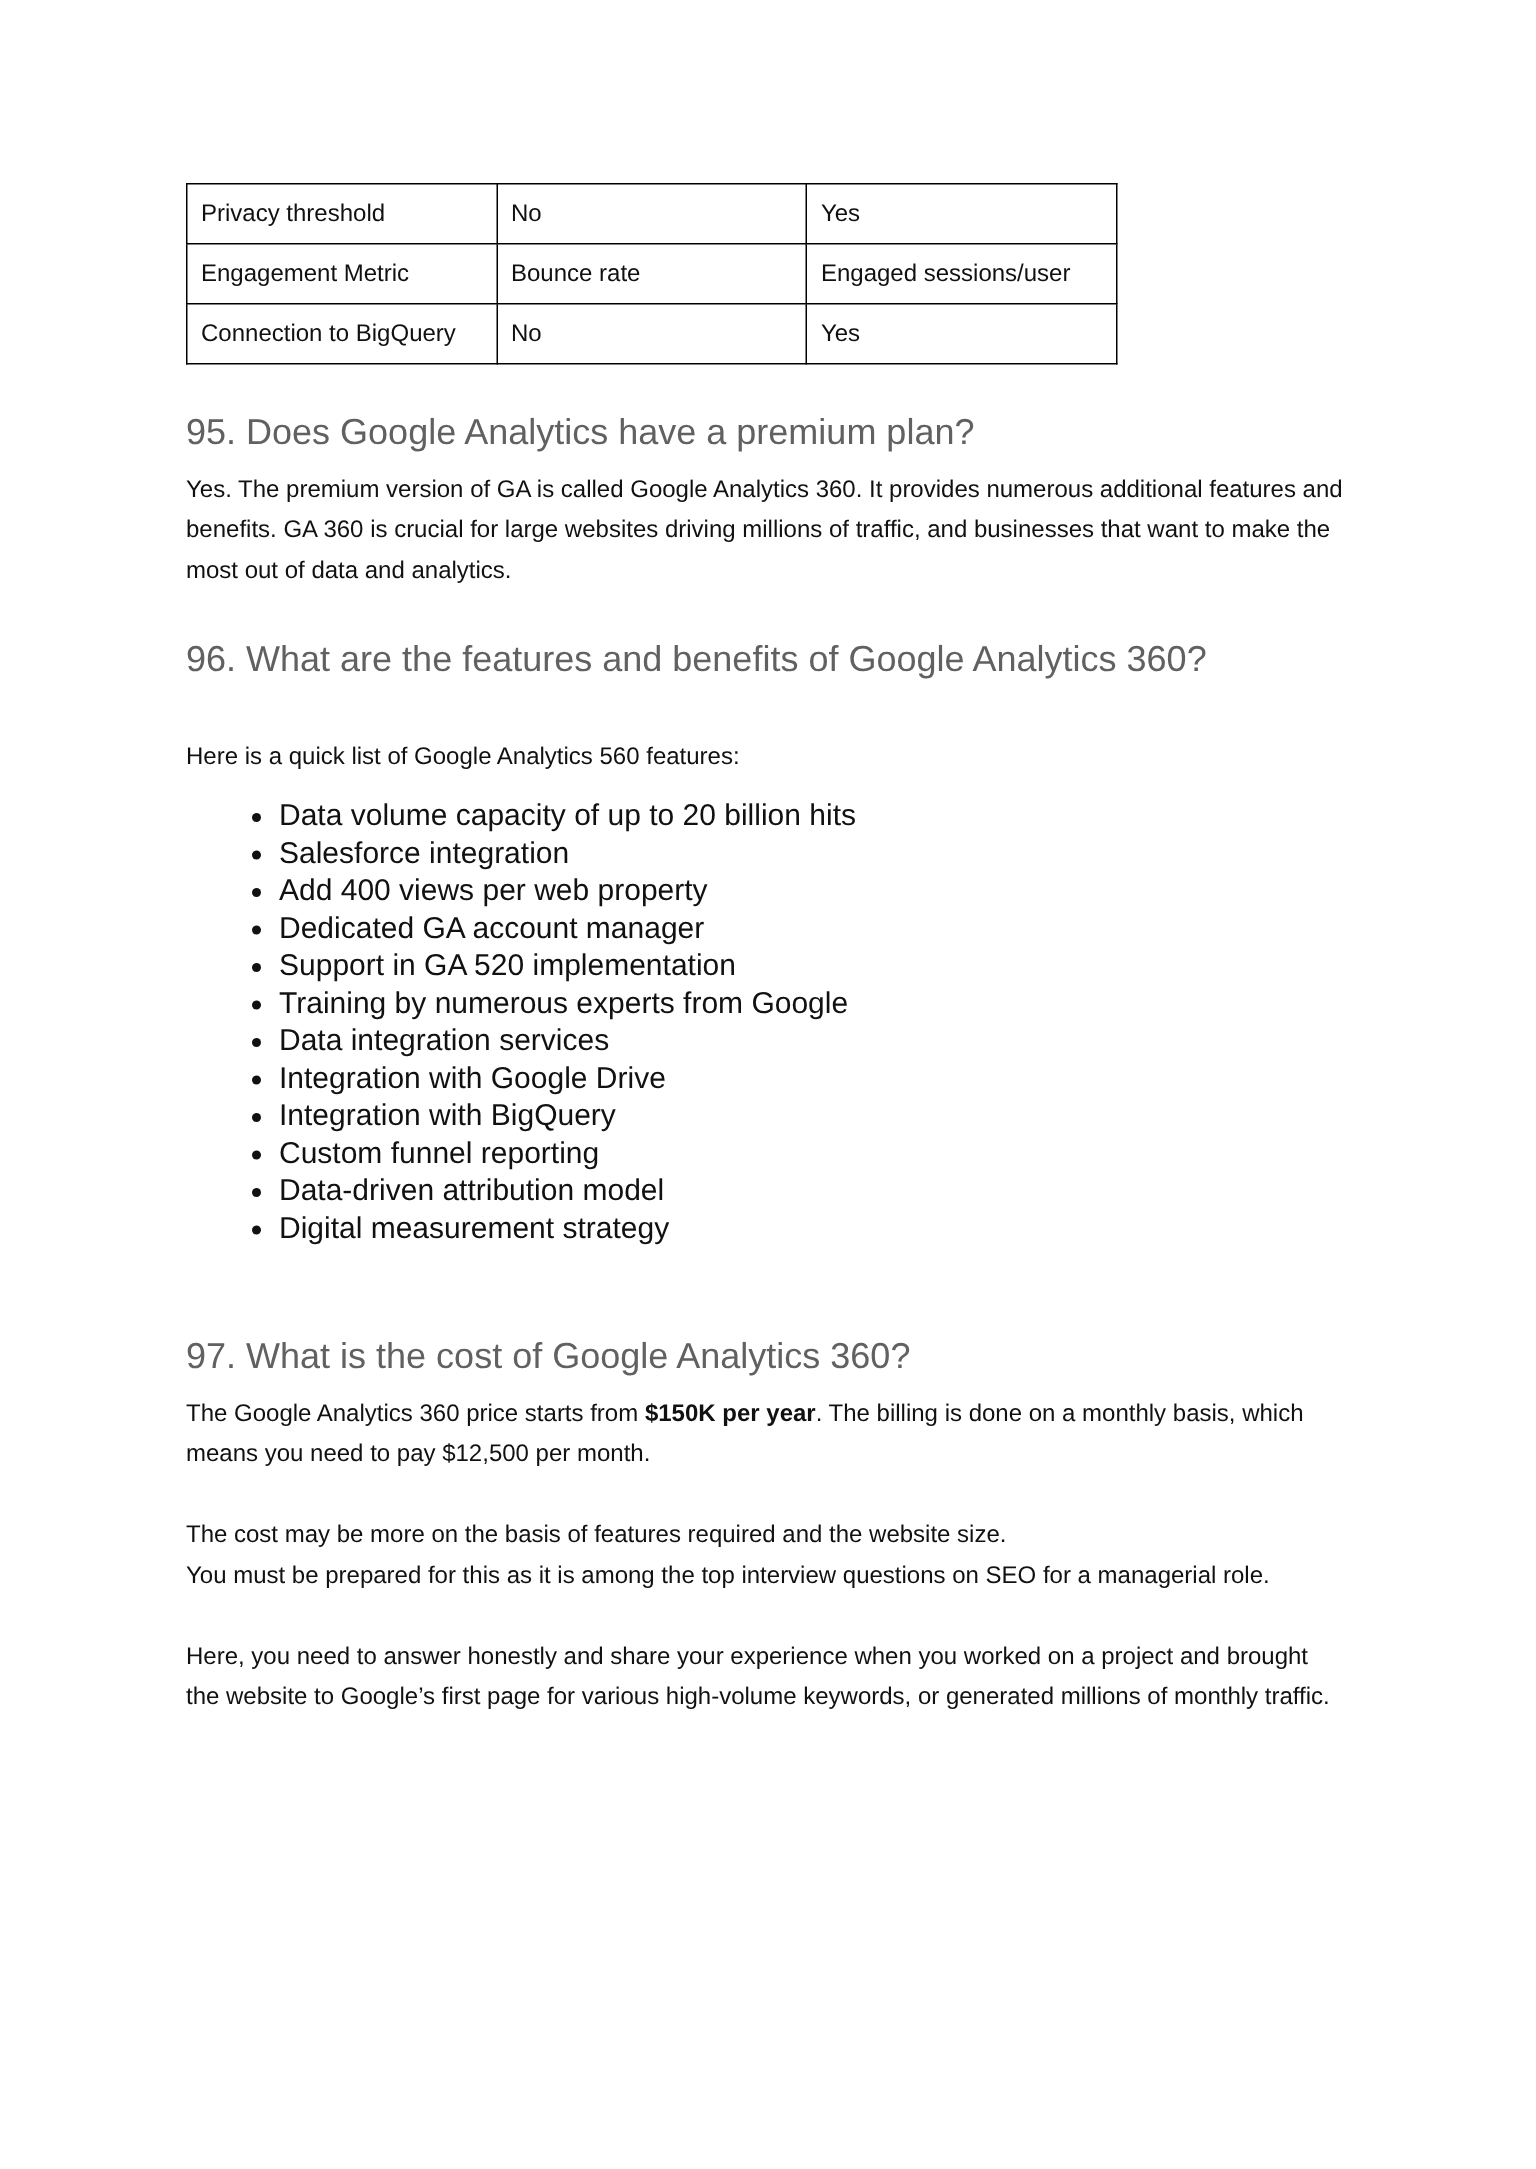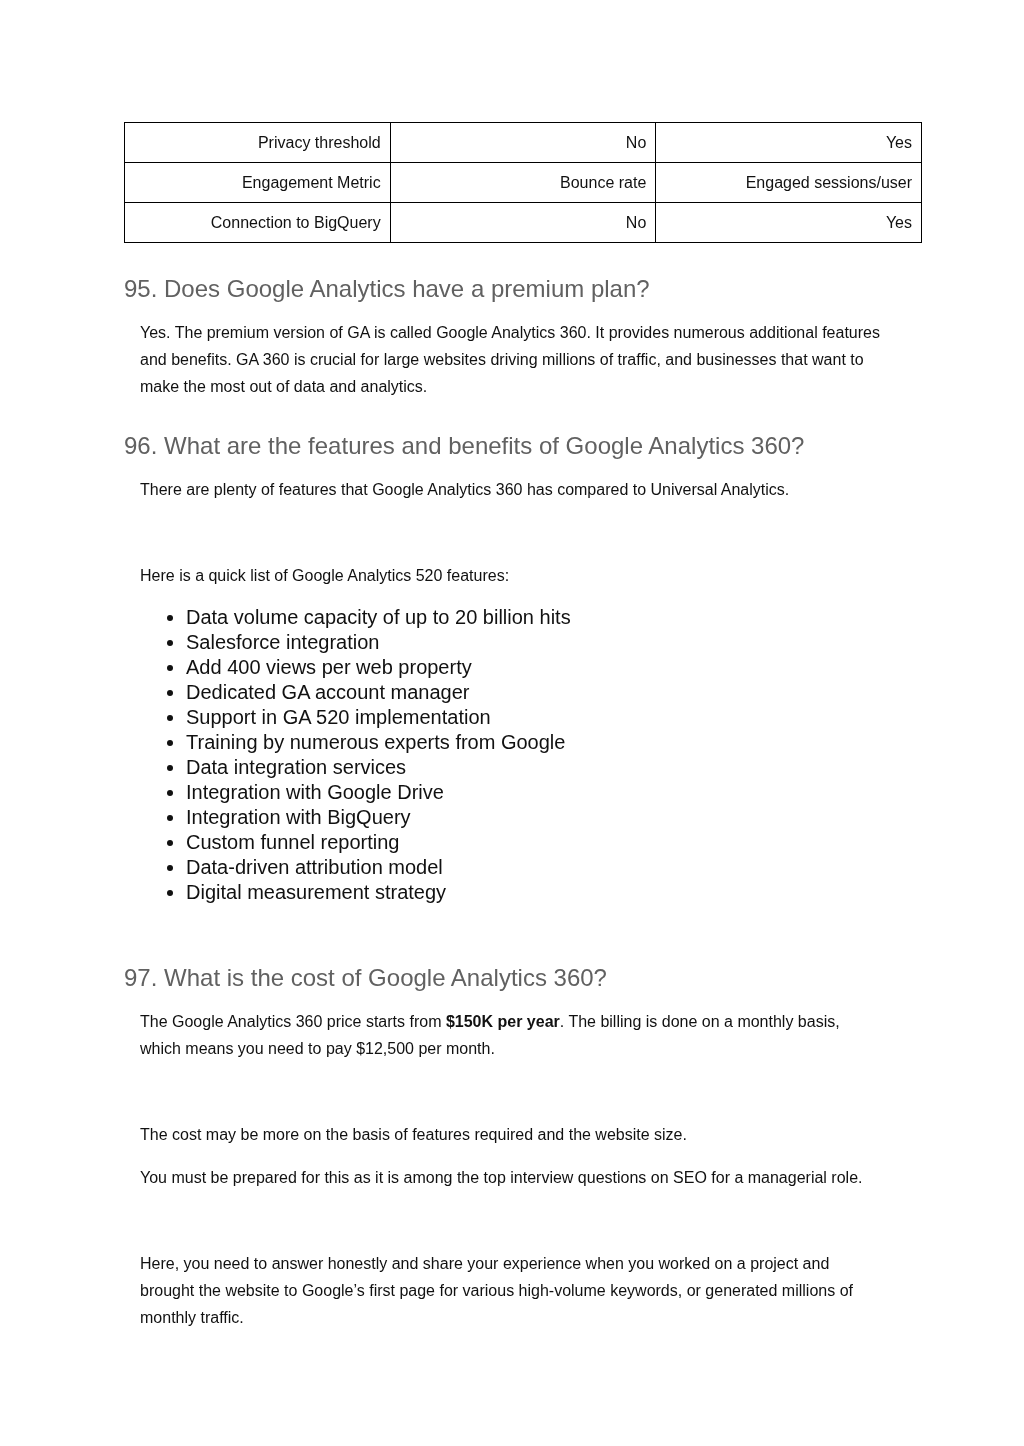"Privacy threshold" table.cmp { text-align: right -> none; width: 798px -> 621px }
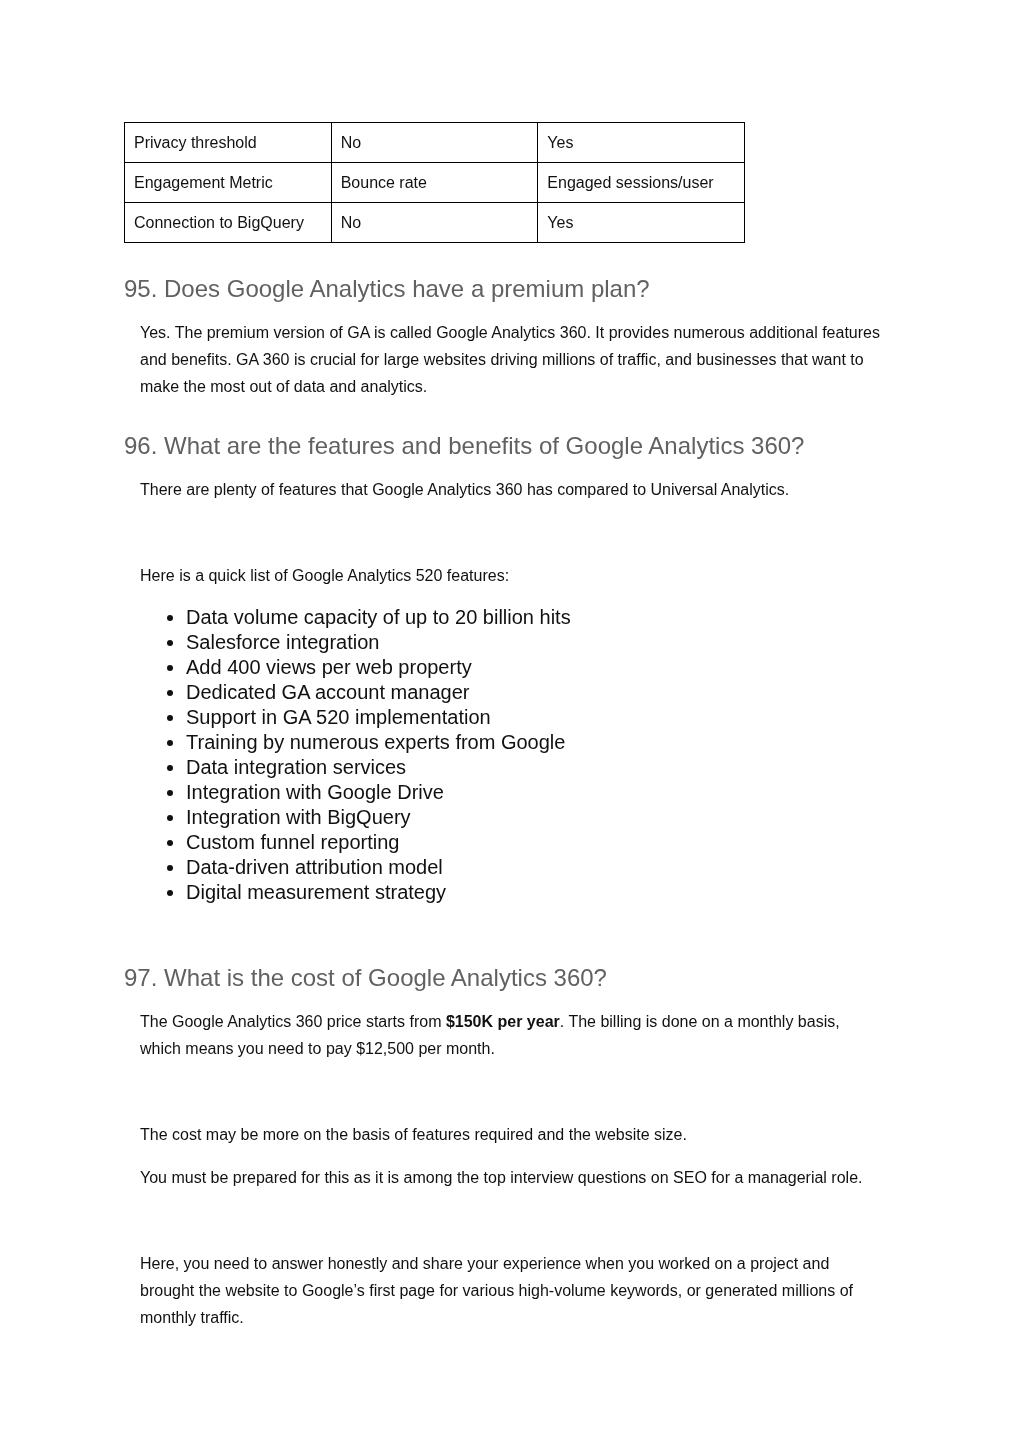"Yes. The premium version of" p.body { margin: 16px -> 0 }
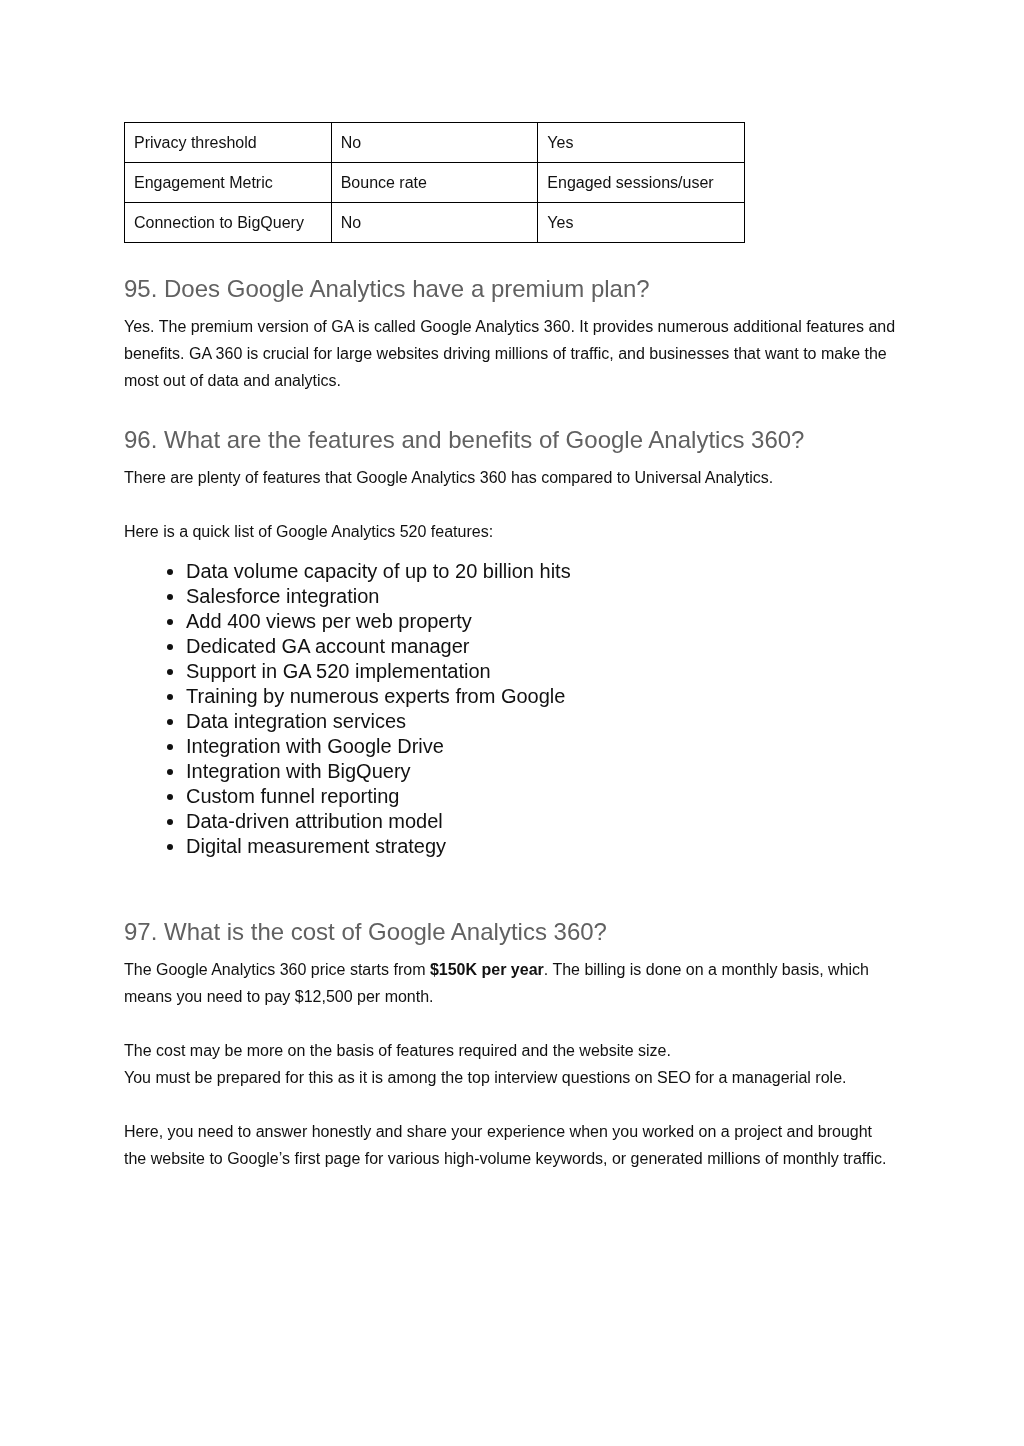"There are plenty of features" p.body { html: <p>There are plenty of features that Google Analytics 360 has compared to Universal Analytics.</p> -> none }
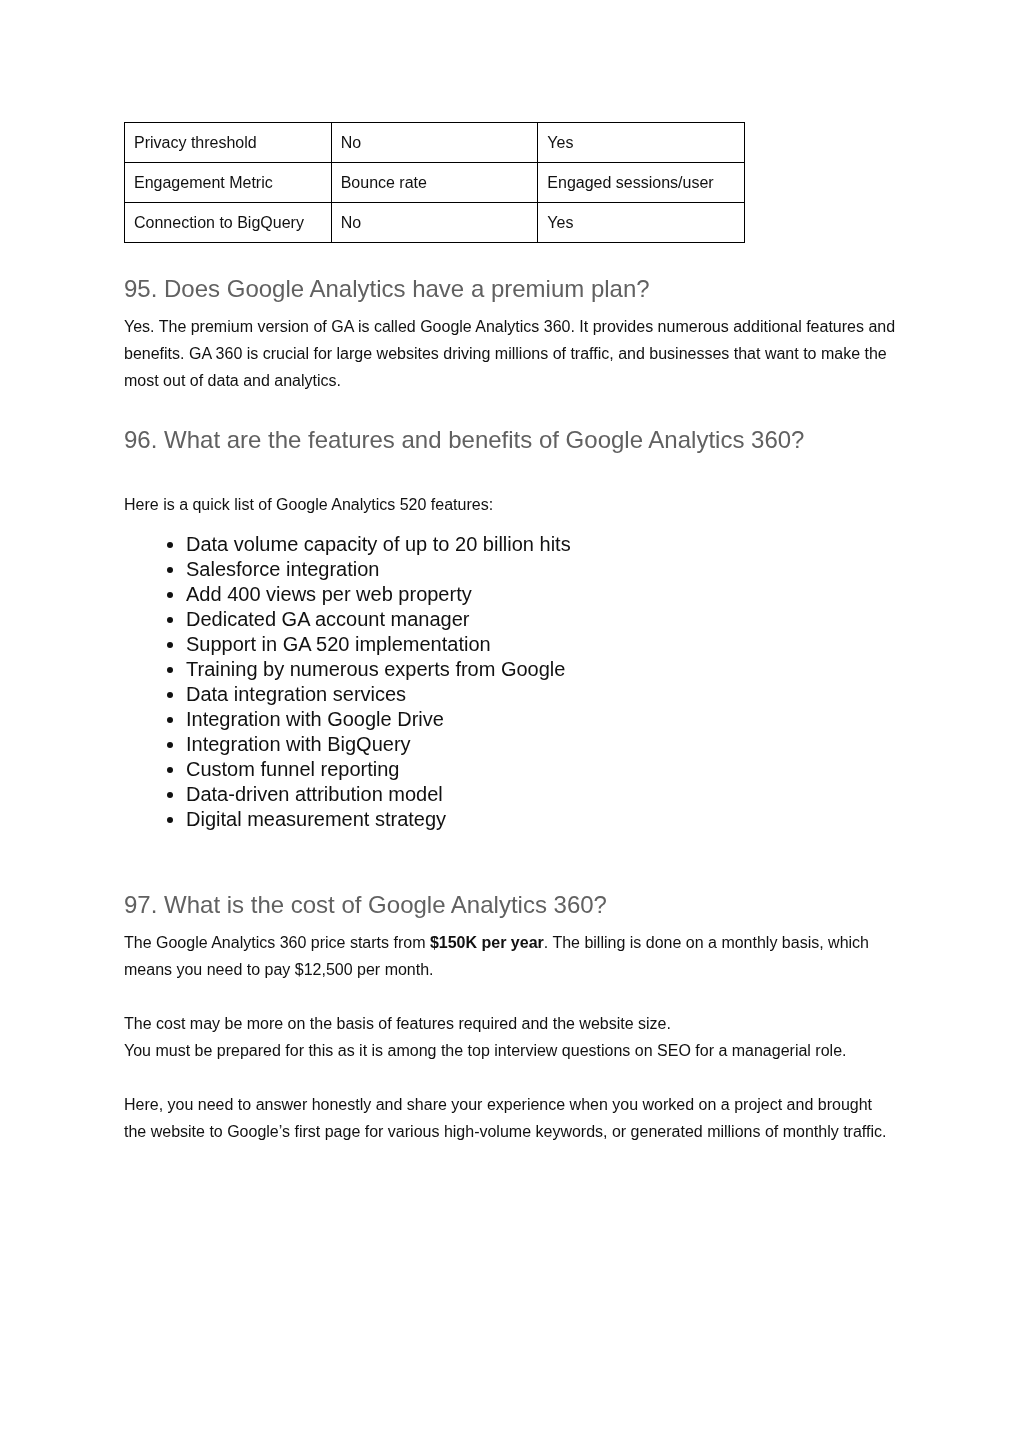"Here is a quick list" p.body { text: 520 -> 560 }
